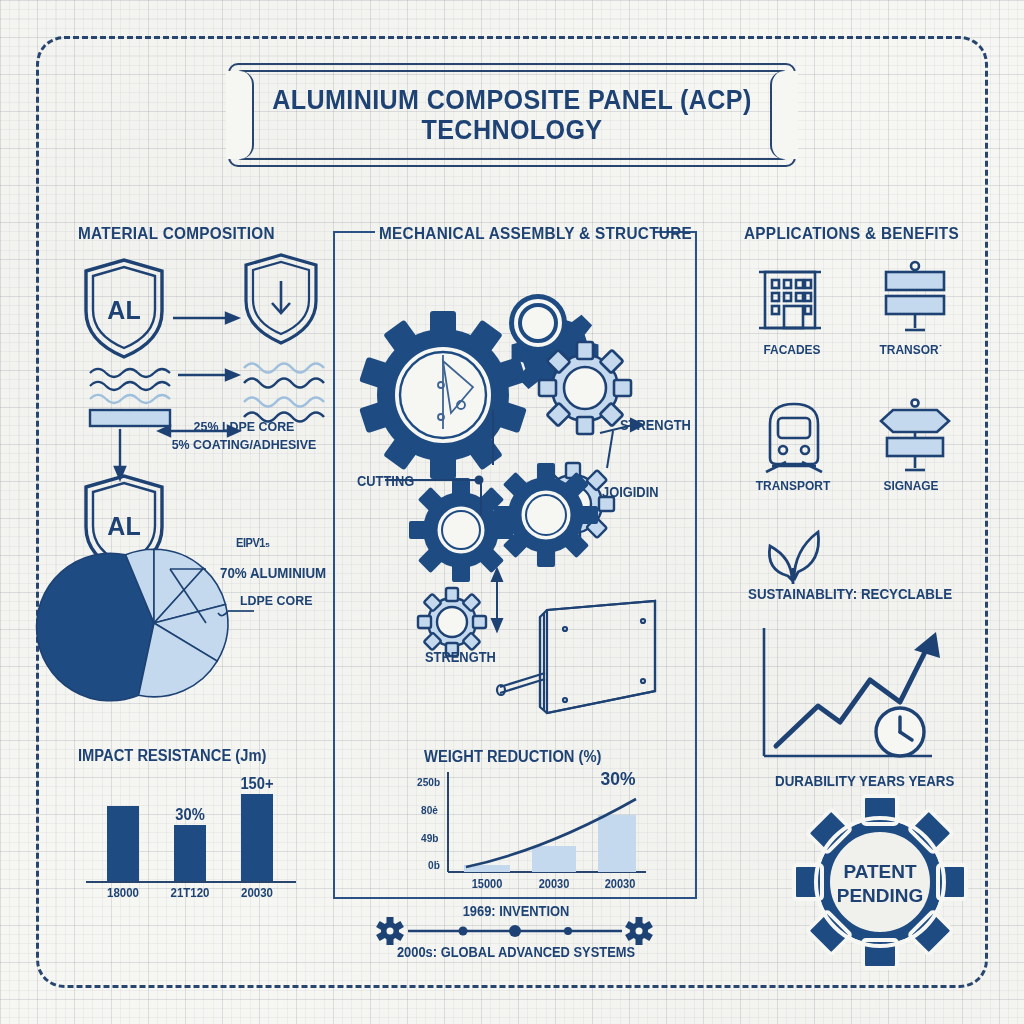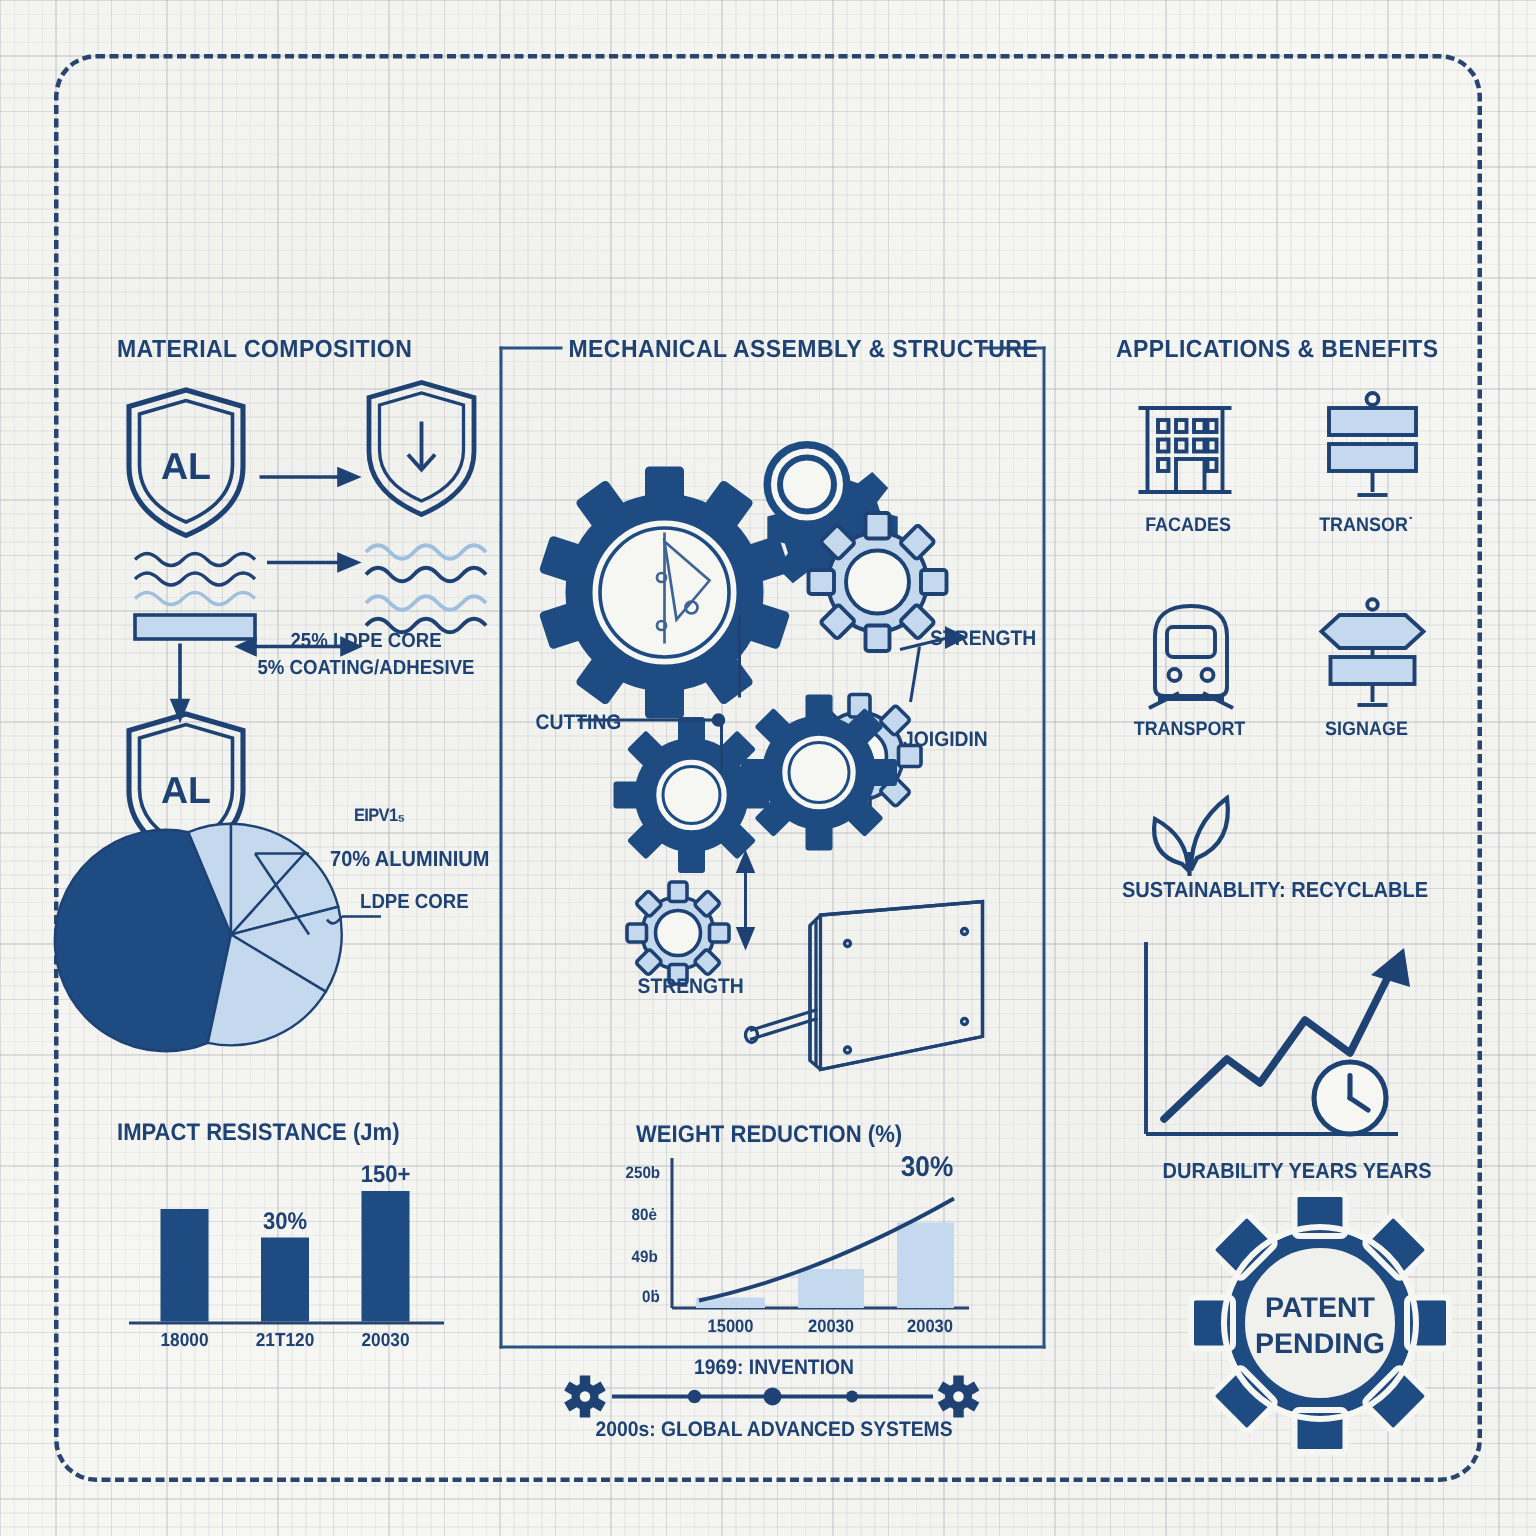"ALUMINIUM COMPOSITE PANEL (ACP)" div.title-wrap { html: none -> <div> <div></div> <div></div> <div></div> <div></div> <div> <span>ALUMINIUM COMPOSITE PANEL (ACP)</span> <span>TECHNOLOGY</span> </div> </div> }
